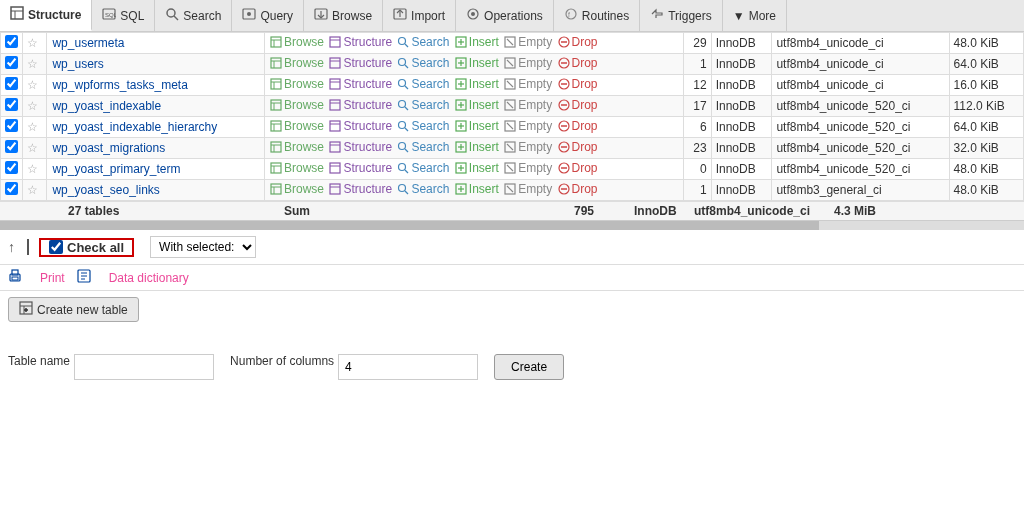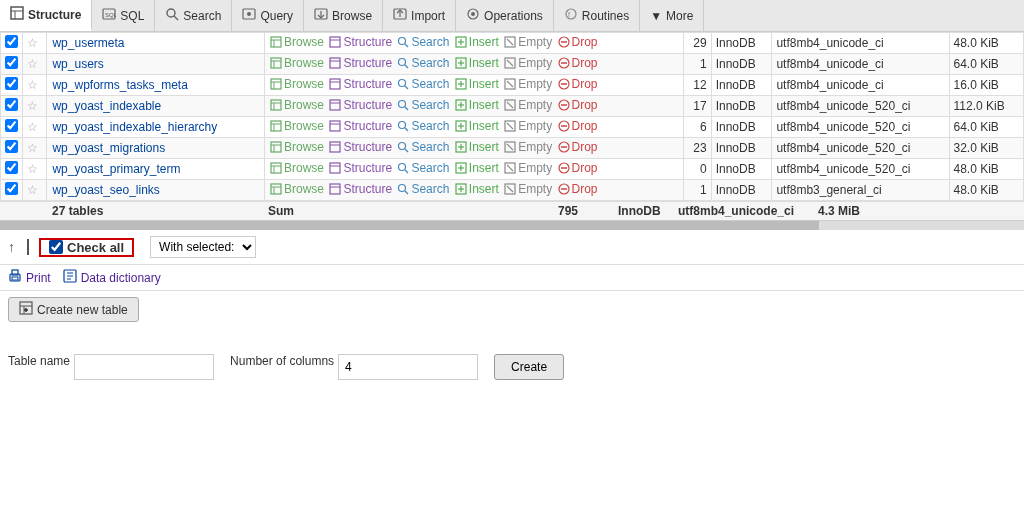"Triggers" div.nav-tab { html: none -> <div> <span> <svg> <polyline></polyline> </svg> </span> <span>Triggers</span> </div> }
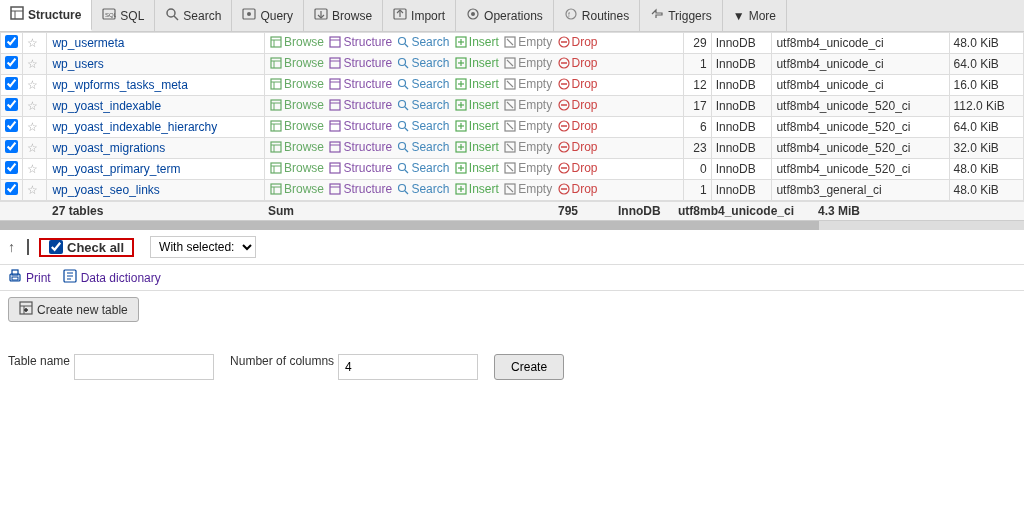"27 tables" .summary-row { padding: 2px 8px -> 2px 24px }
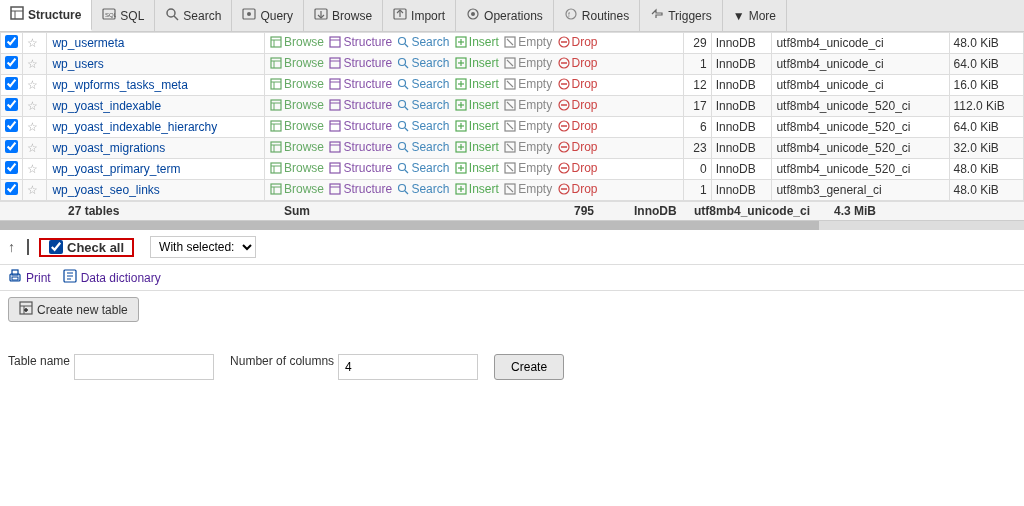"Print" .print-link, .dict-link { color: #4c1d95 -> #ec4899; gap: 4px -> 18px }
